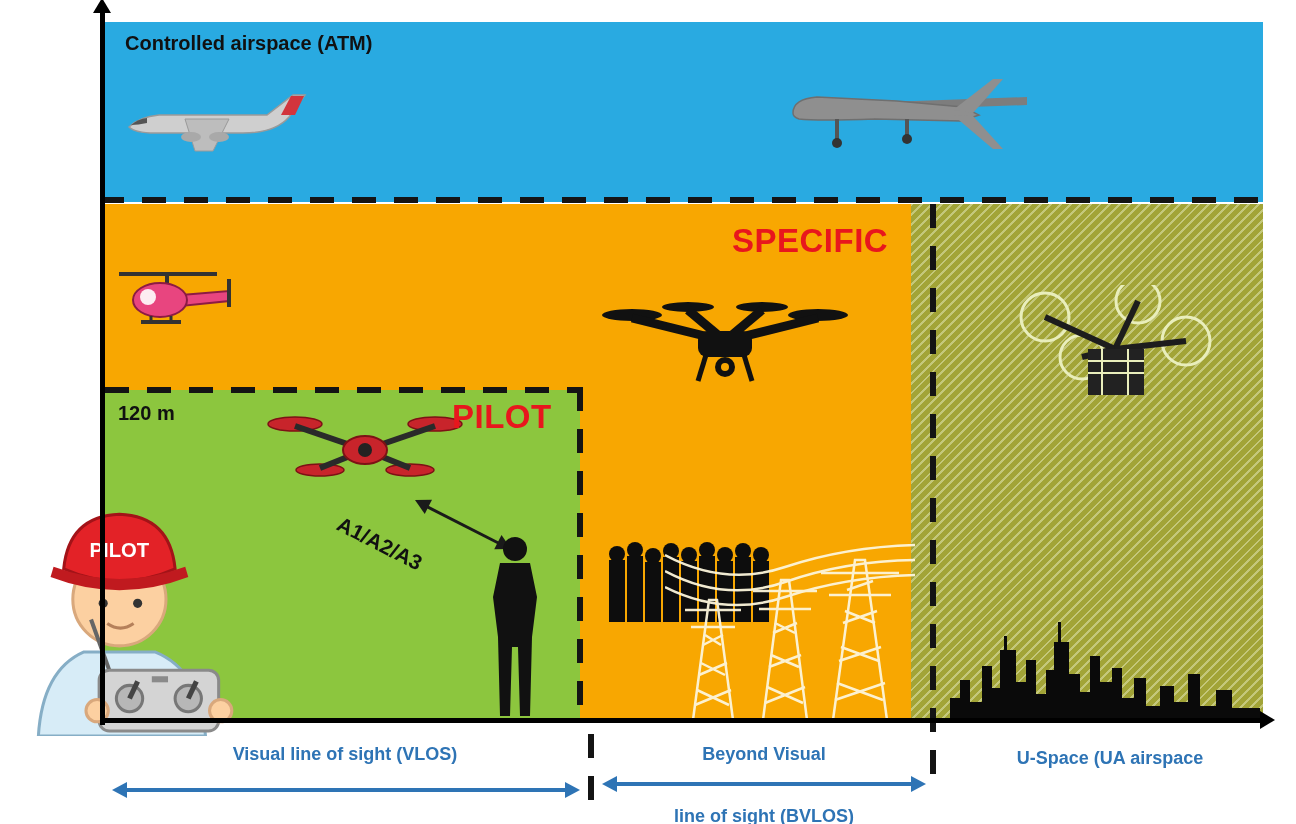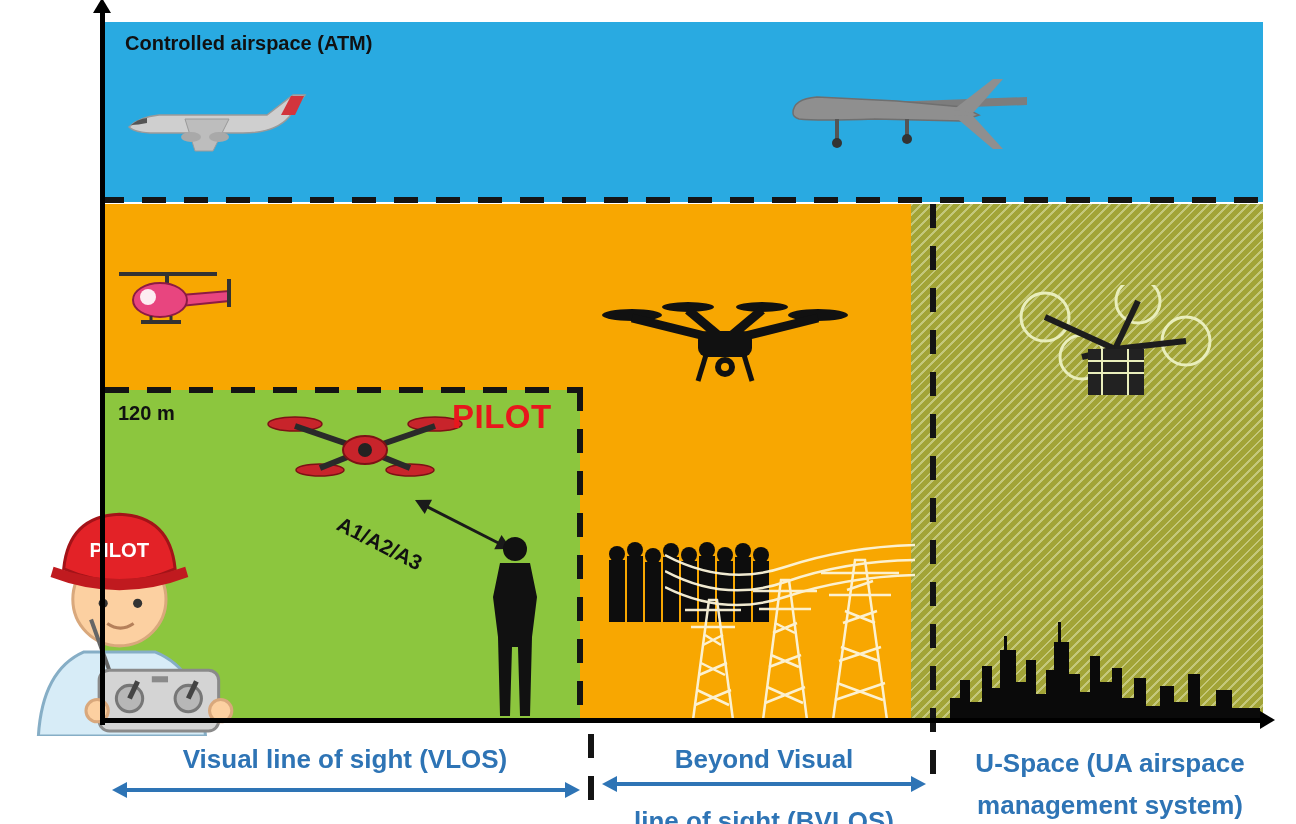"SPECIFIC" div.label { html: none -> <div>SPECIFIC</div> }
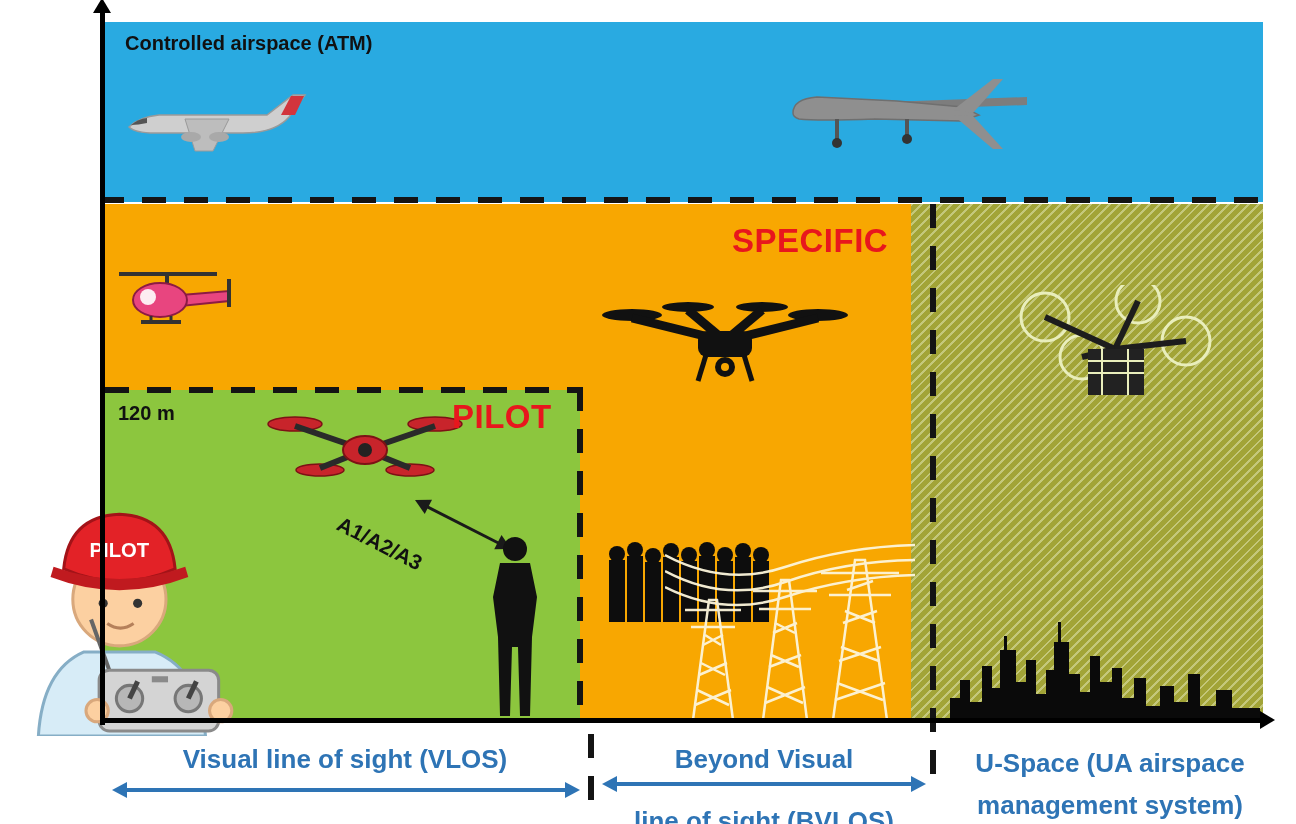"Visual line of sight (VLOS)" .seg-label { font-size: 26px -> 18px }
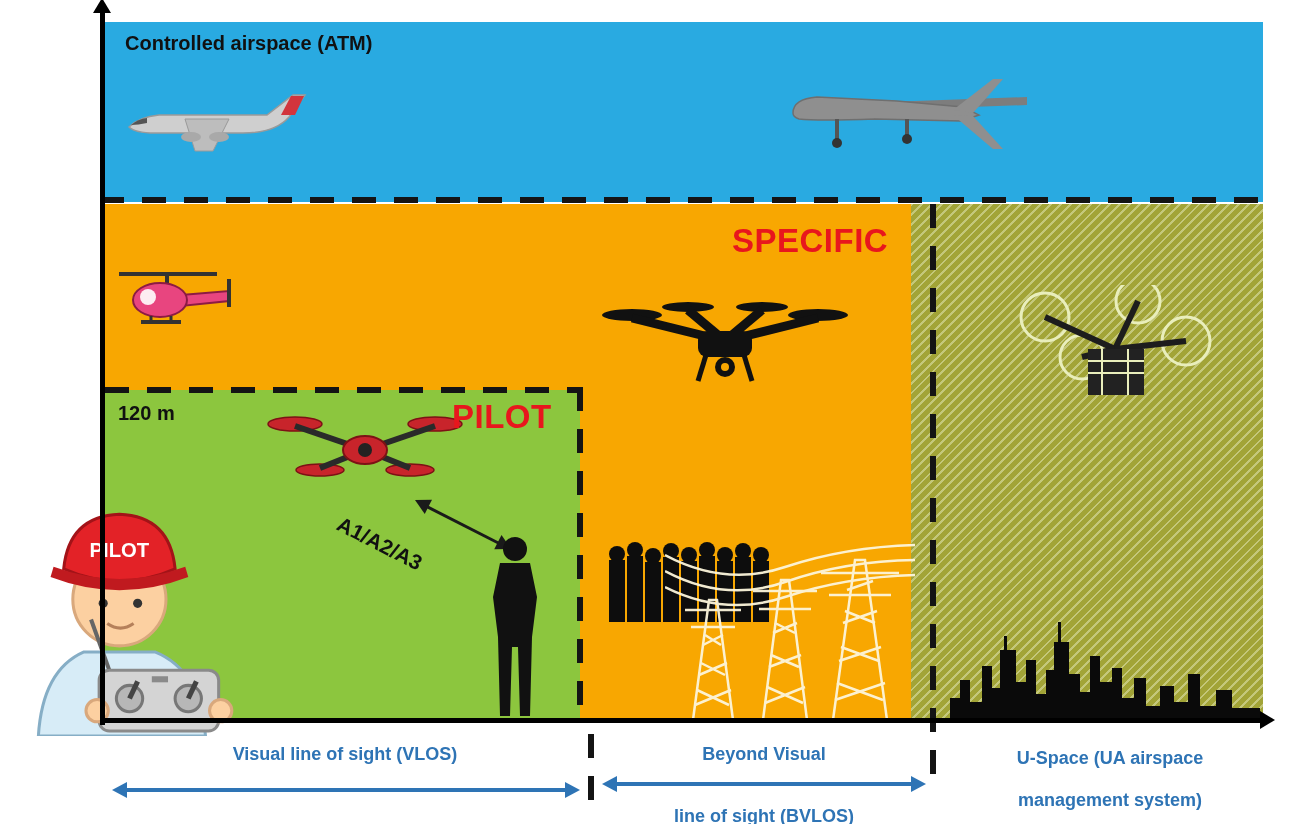"management system)" div.seg-label { html: <div>management system)</div> -> none }
